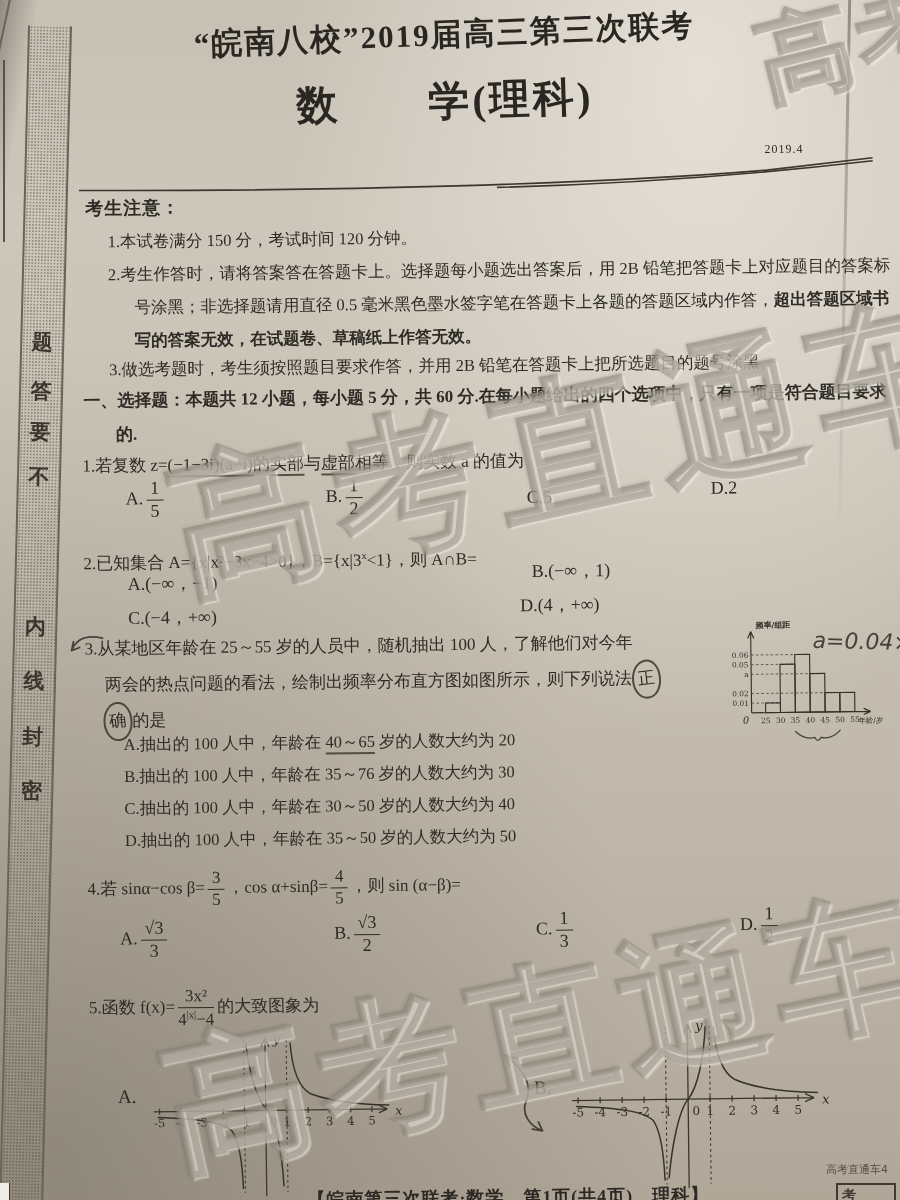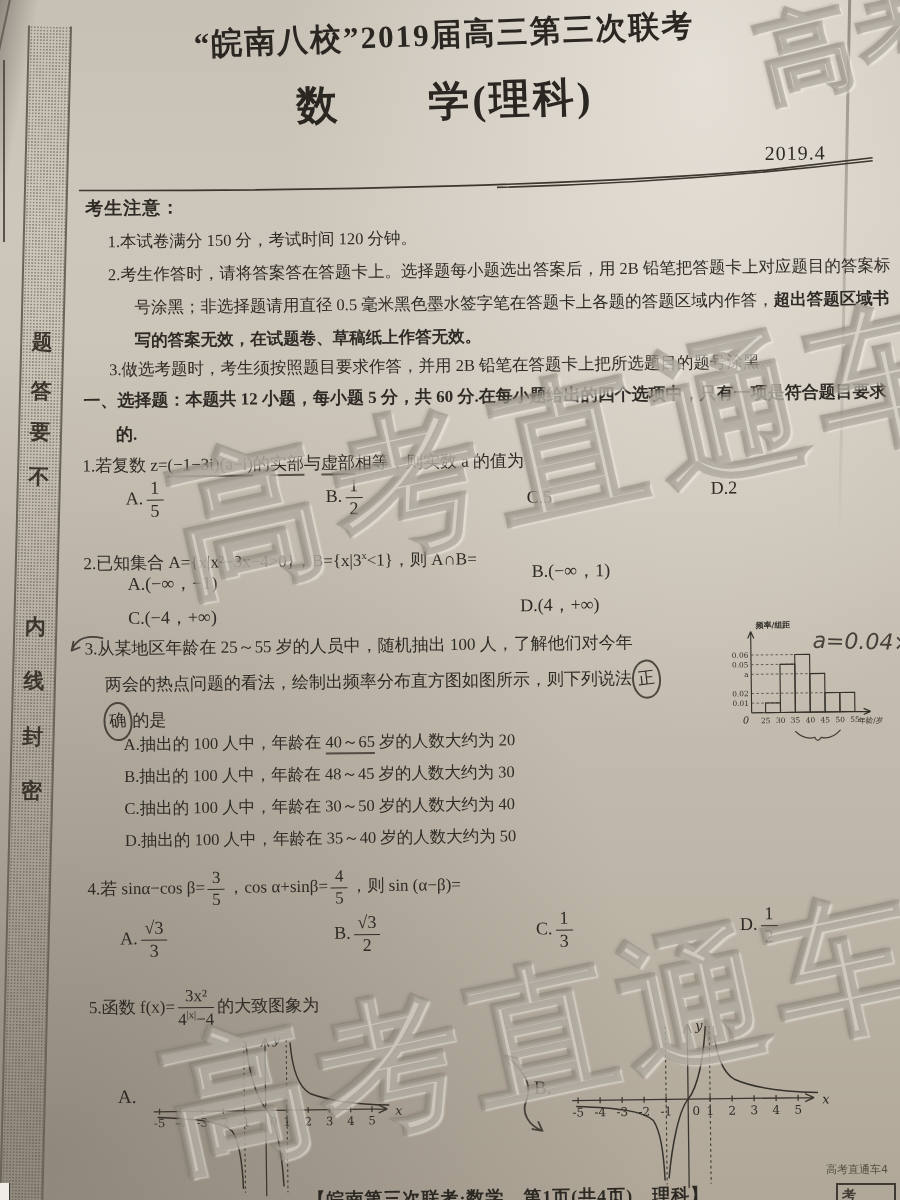"2019.4" .date { font-size: 20px -> 12px }
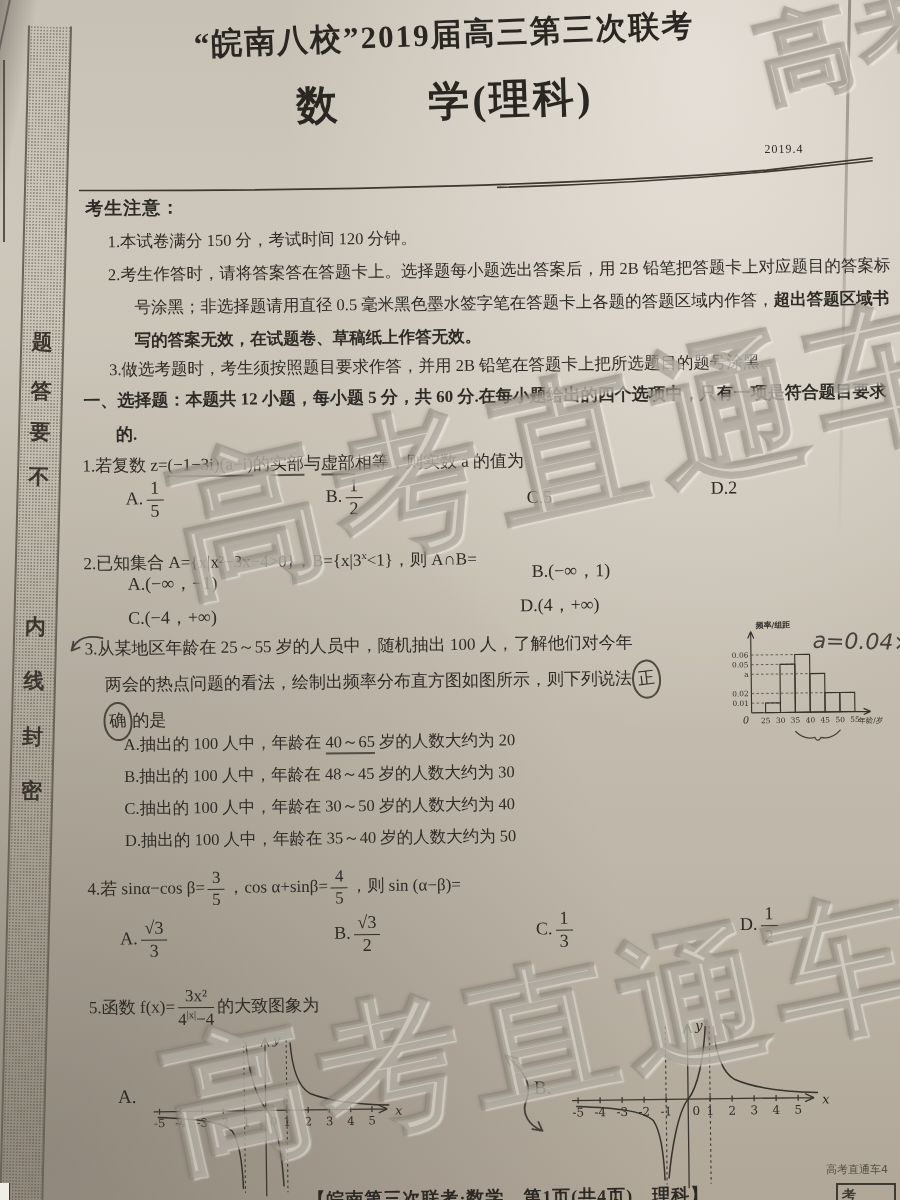"48～45" span { text: 48～45 -> 35～76 }
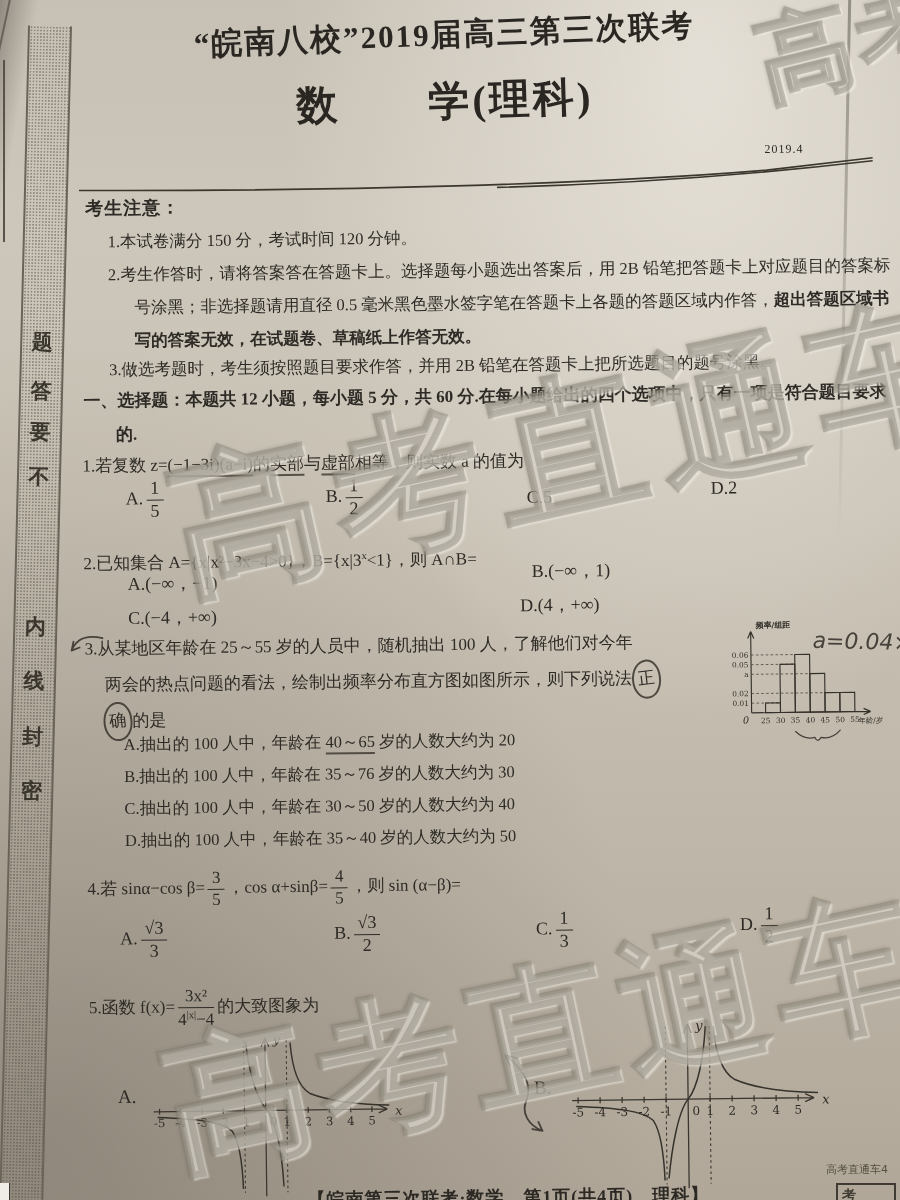"35～40" span { text: 40 -> 50 }
